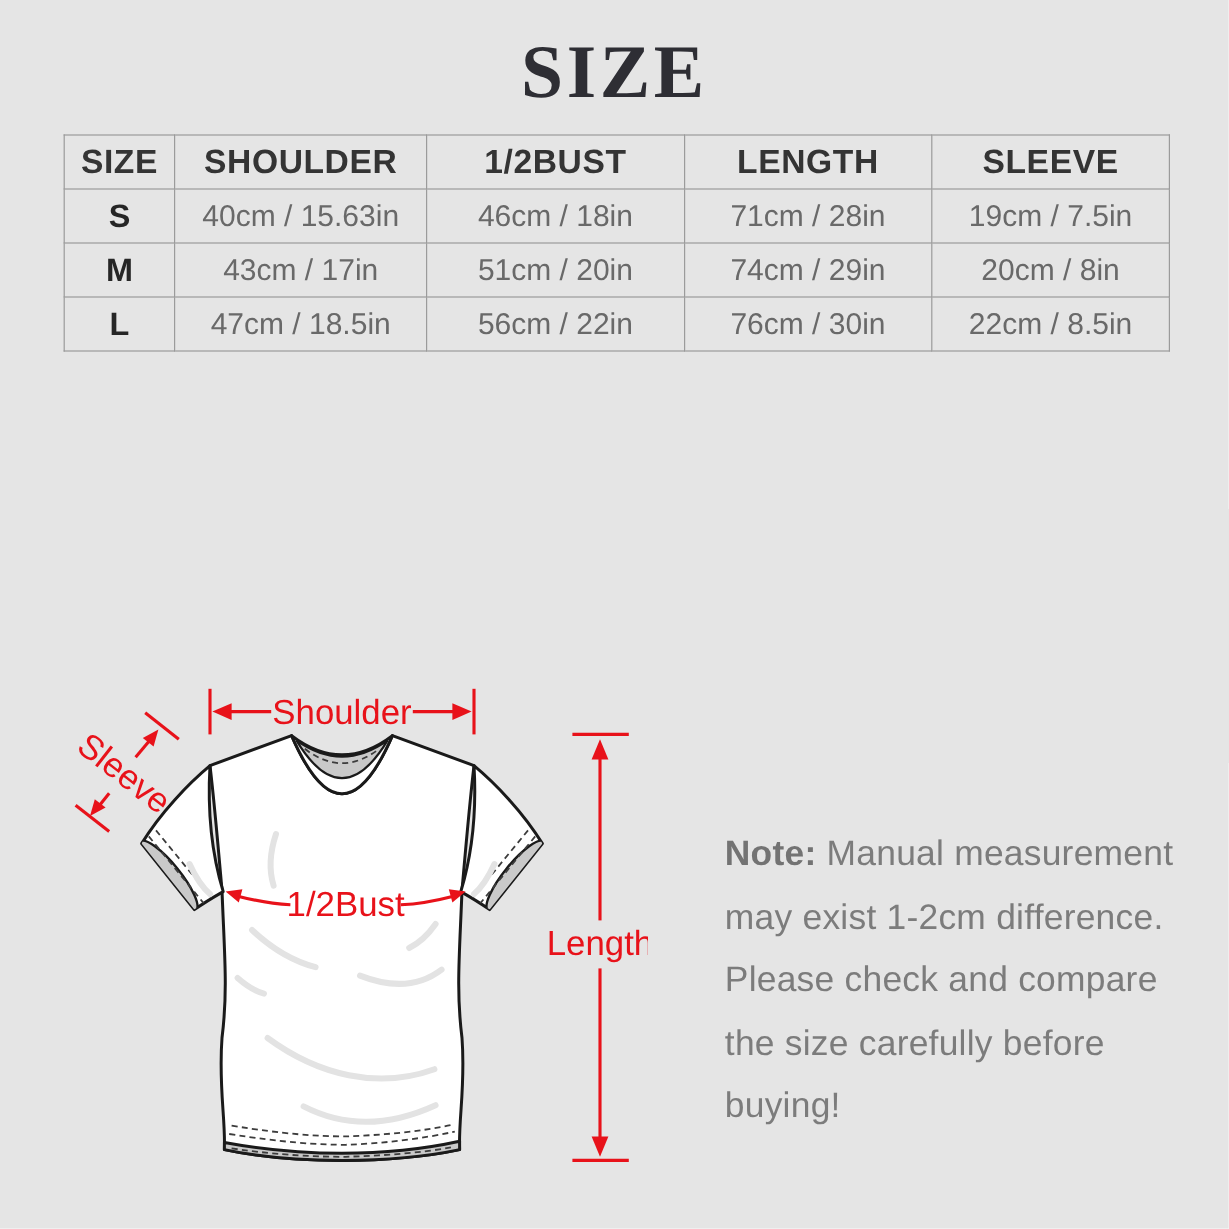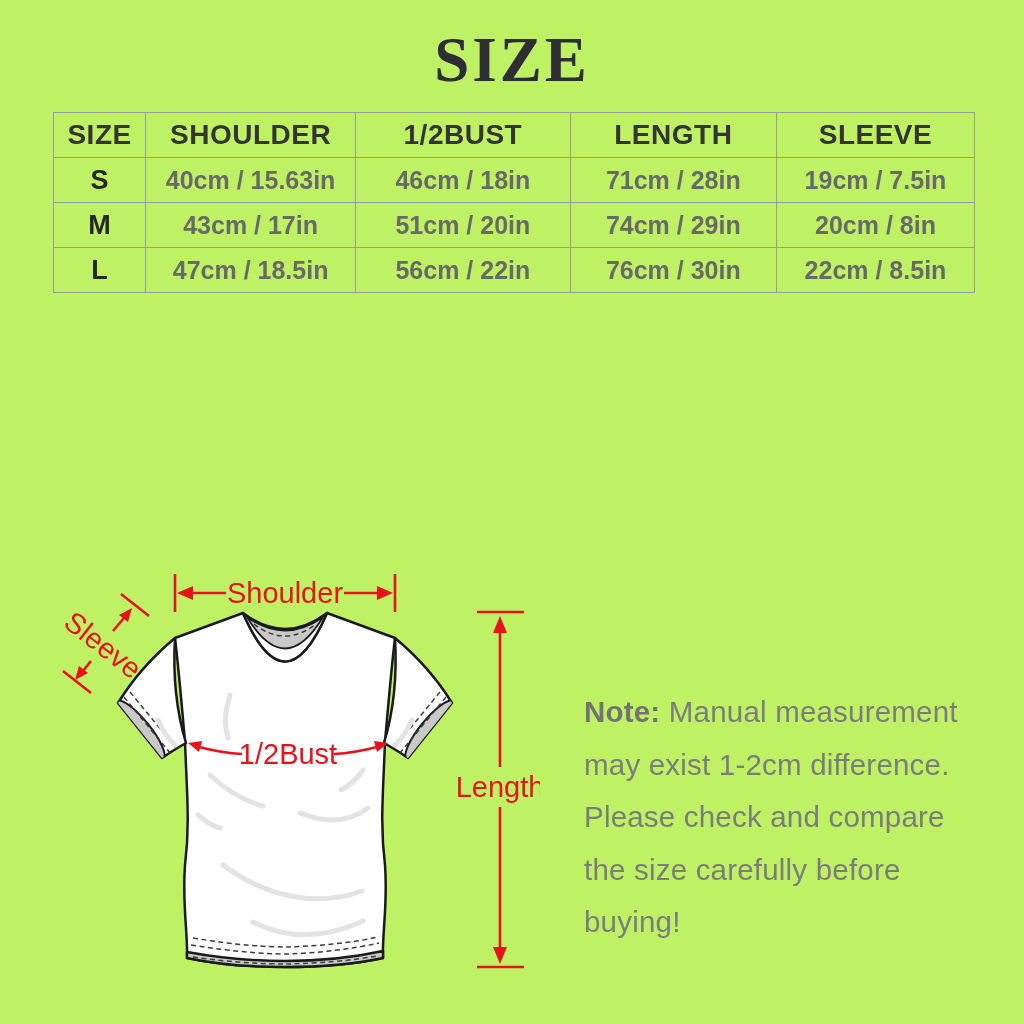"SIZE" .canvas { background: #bef264 -> #e5e5e5 }
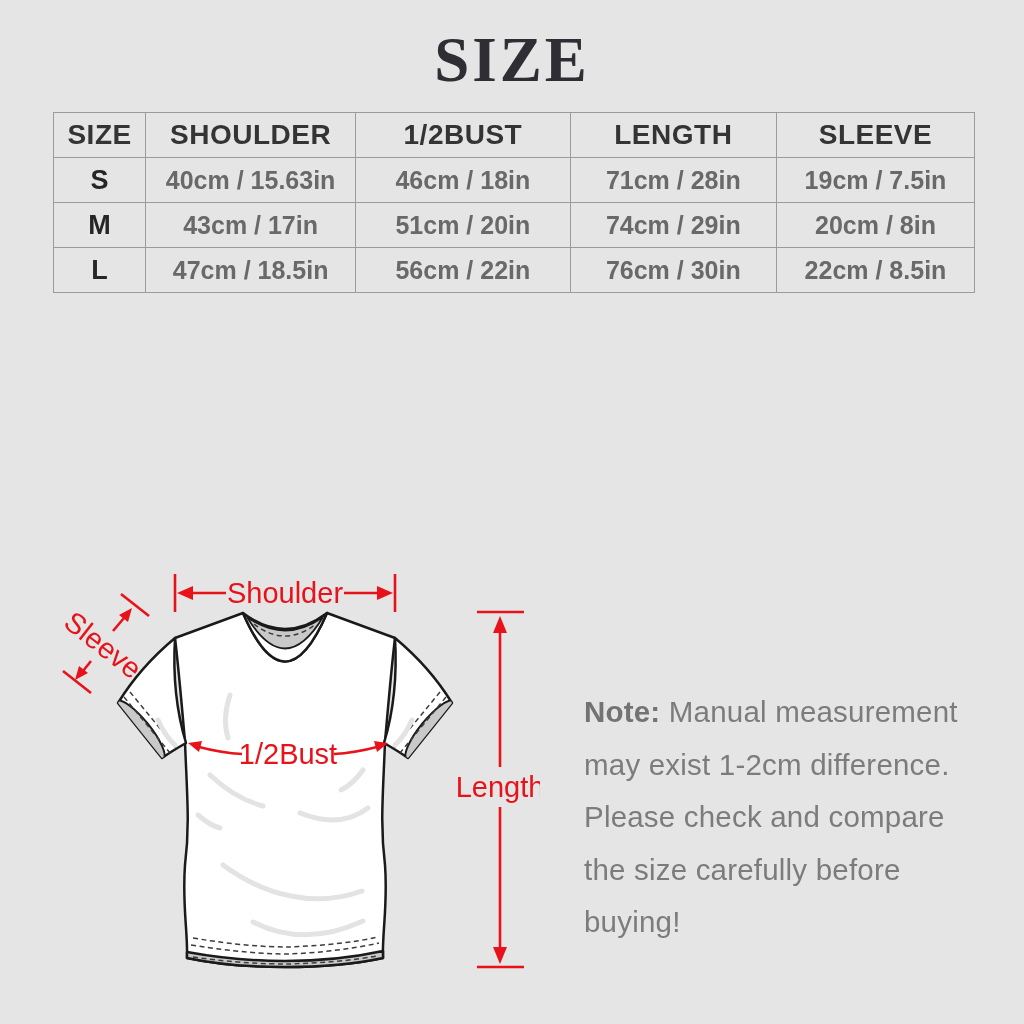"40cm / 15.63in" .size-table th, .size-table td { font-weight: bold -> none }
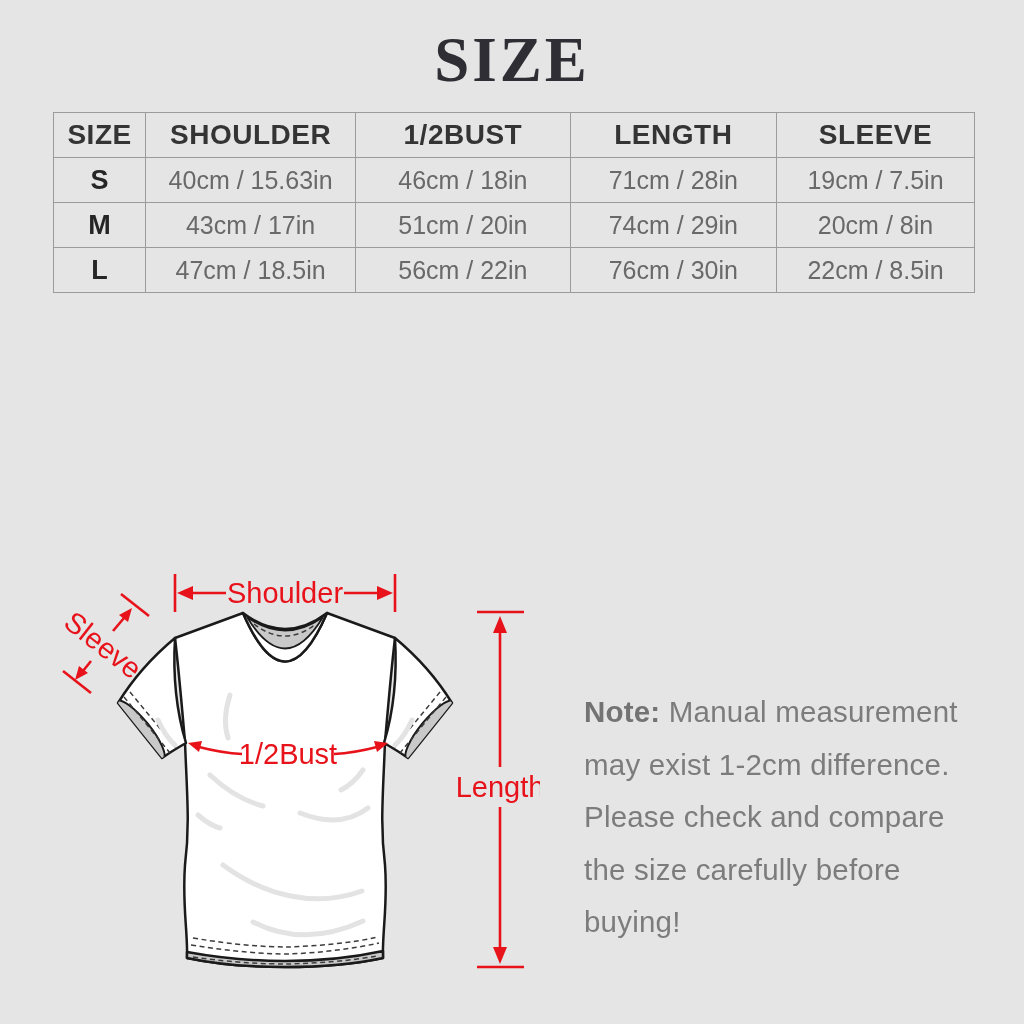"Note: Manual measurement may exist" .note { left: 584px -> 604px }
